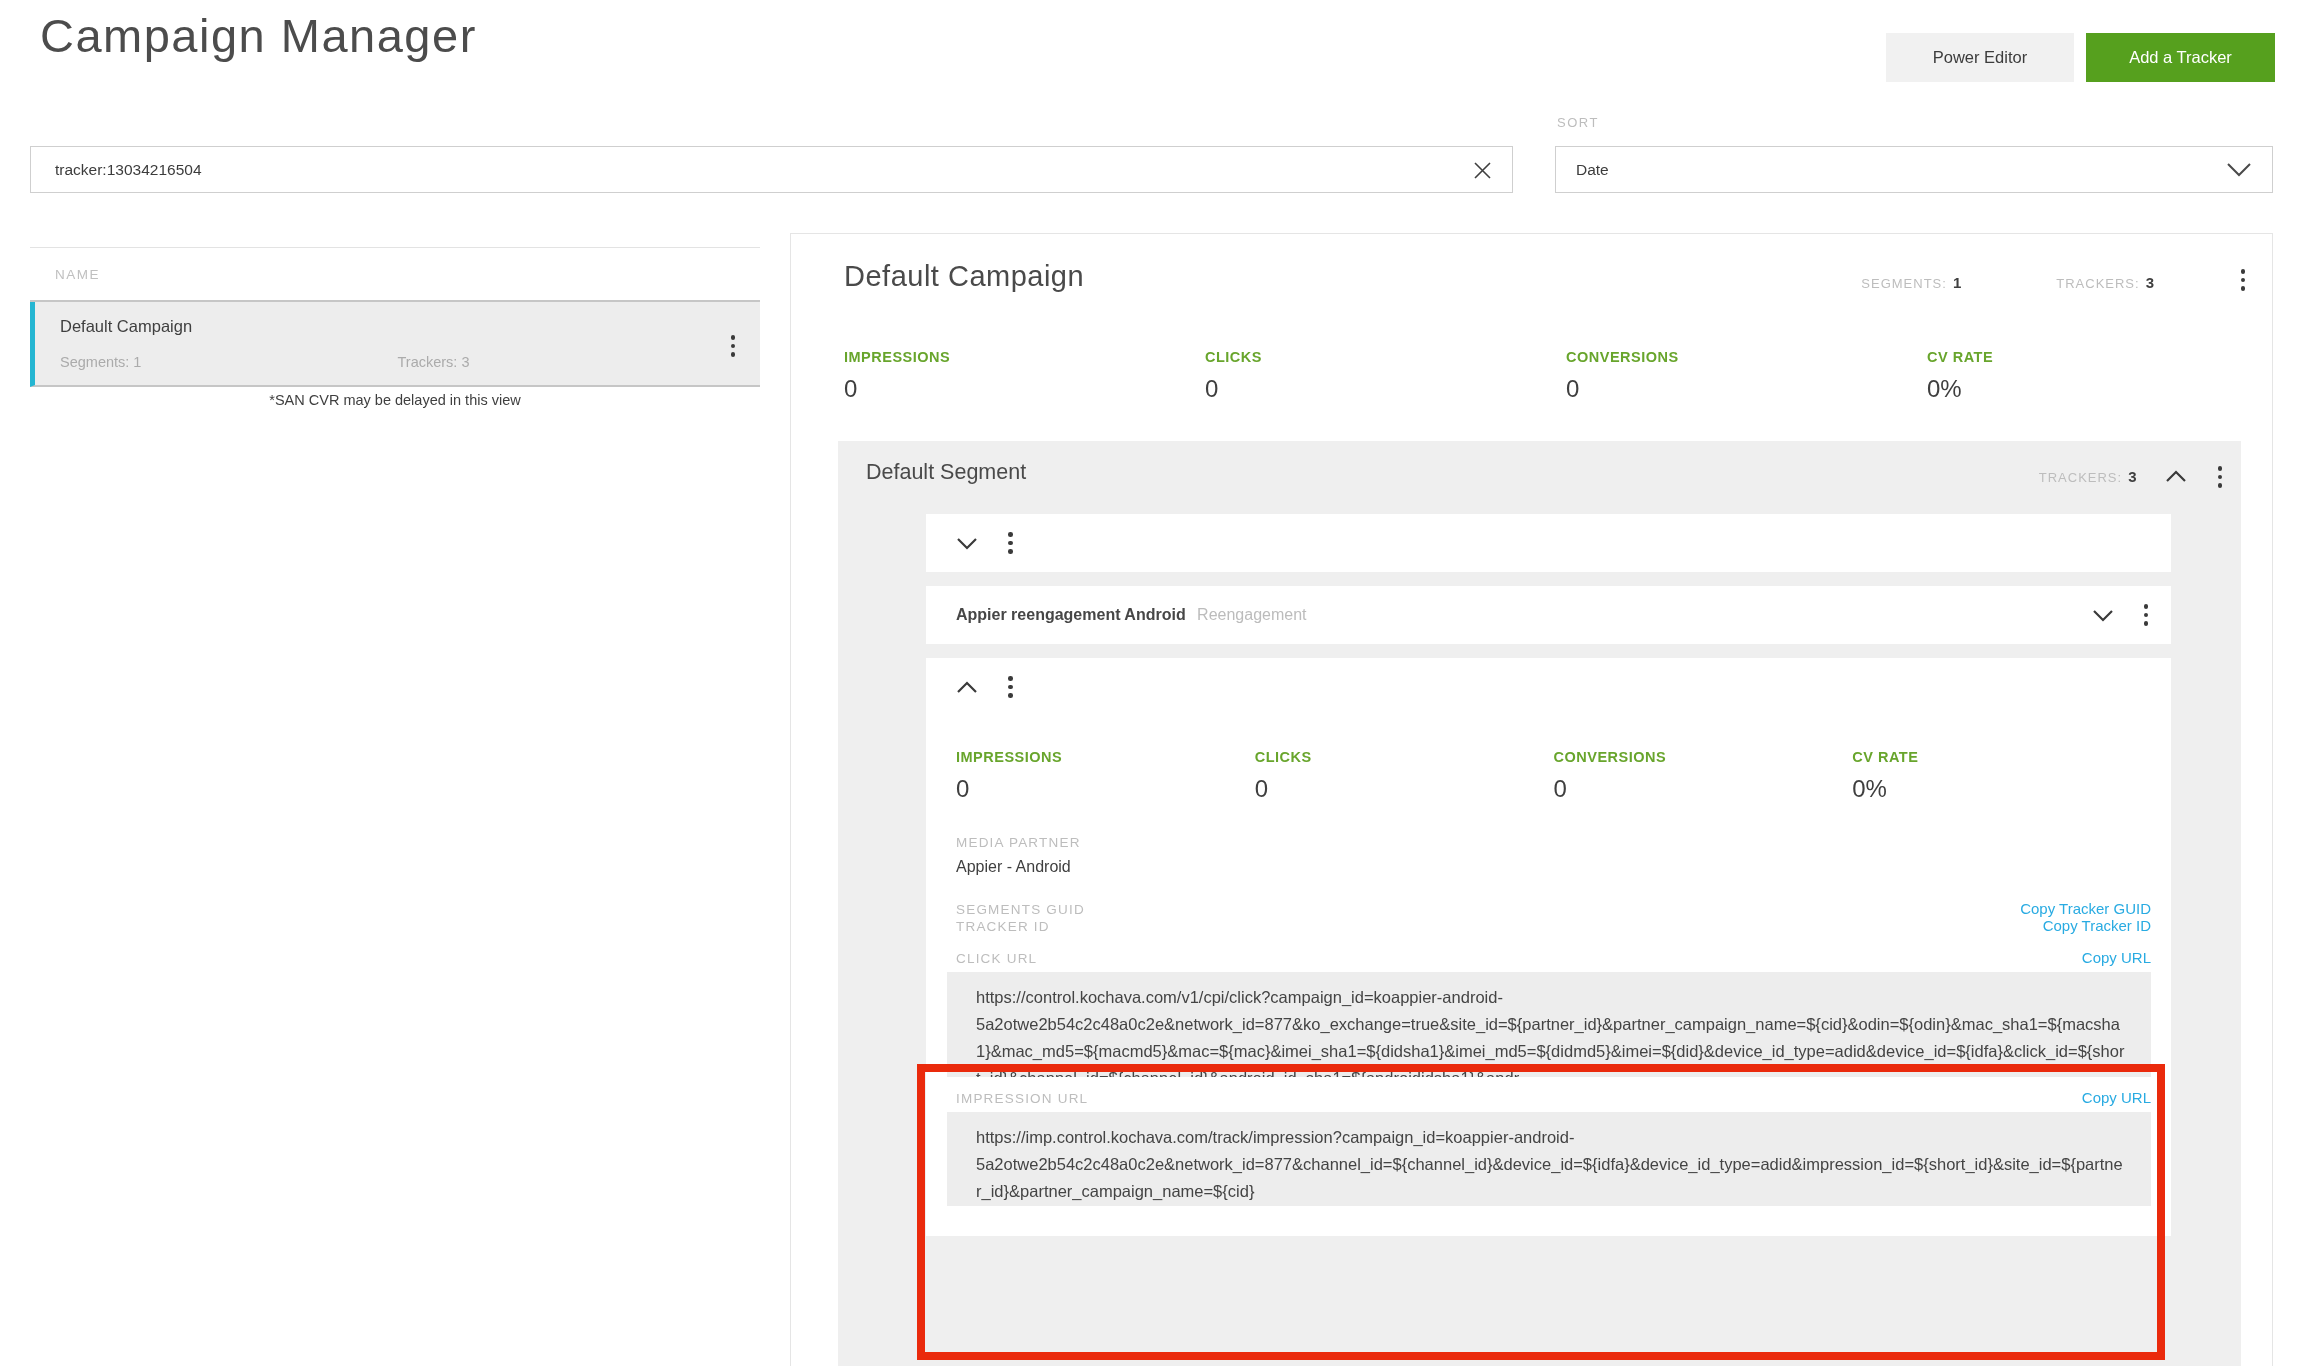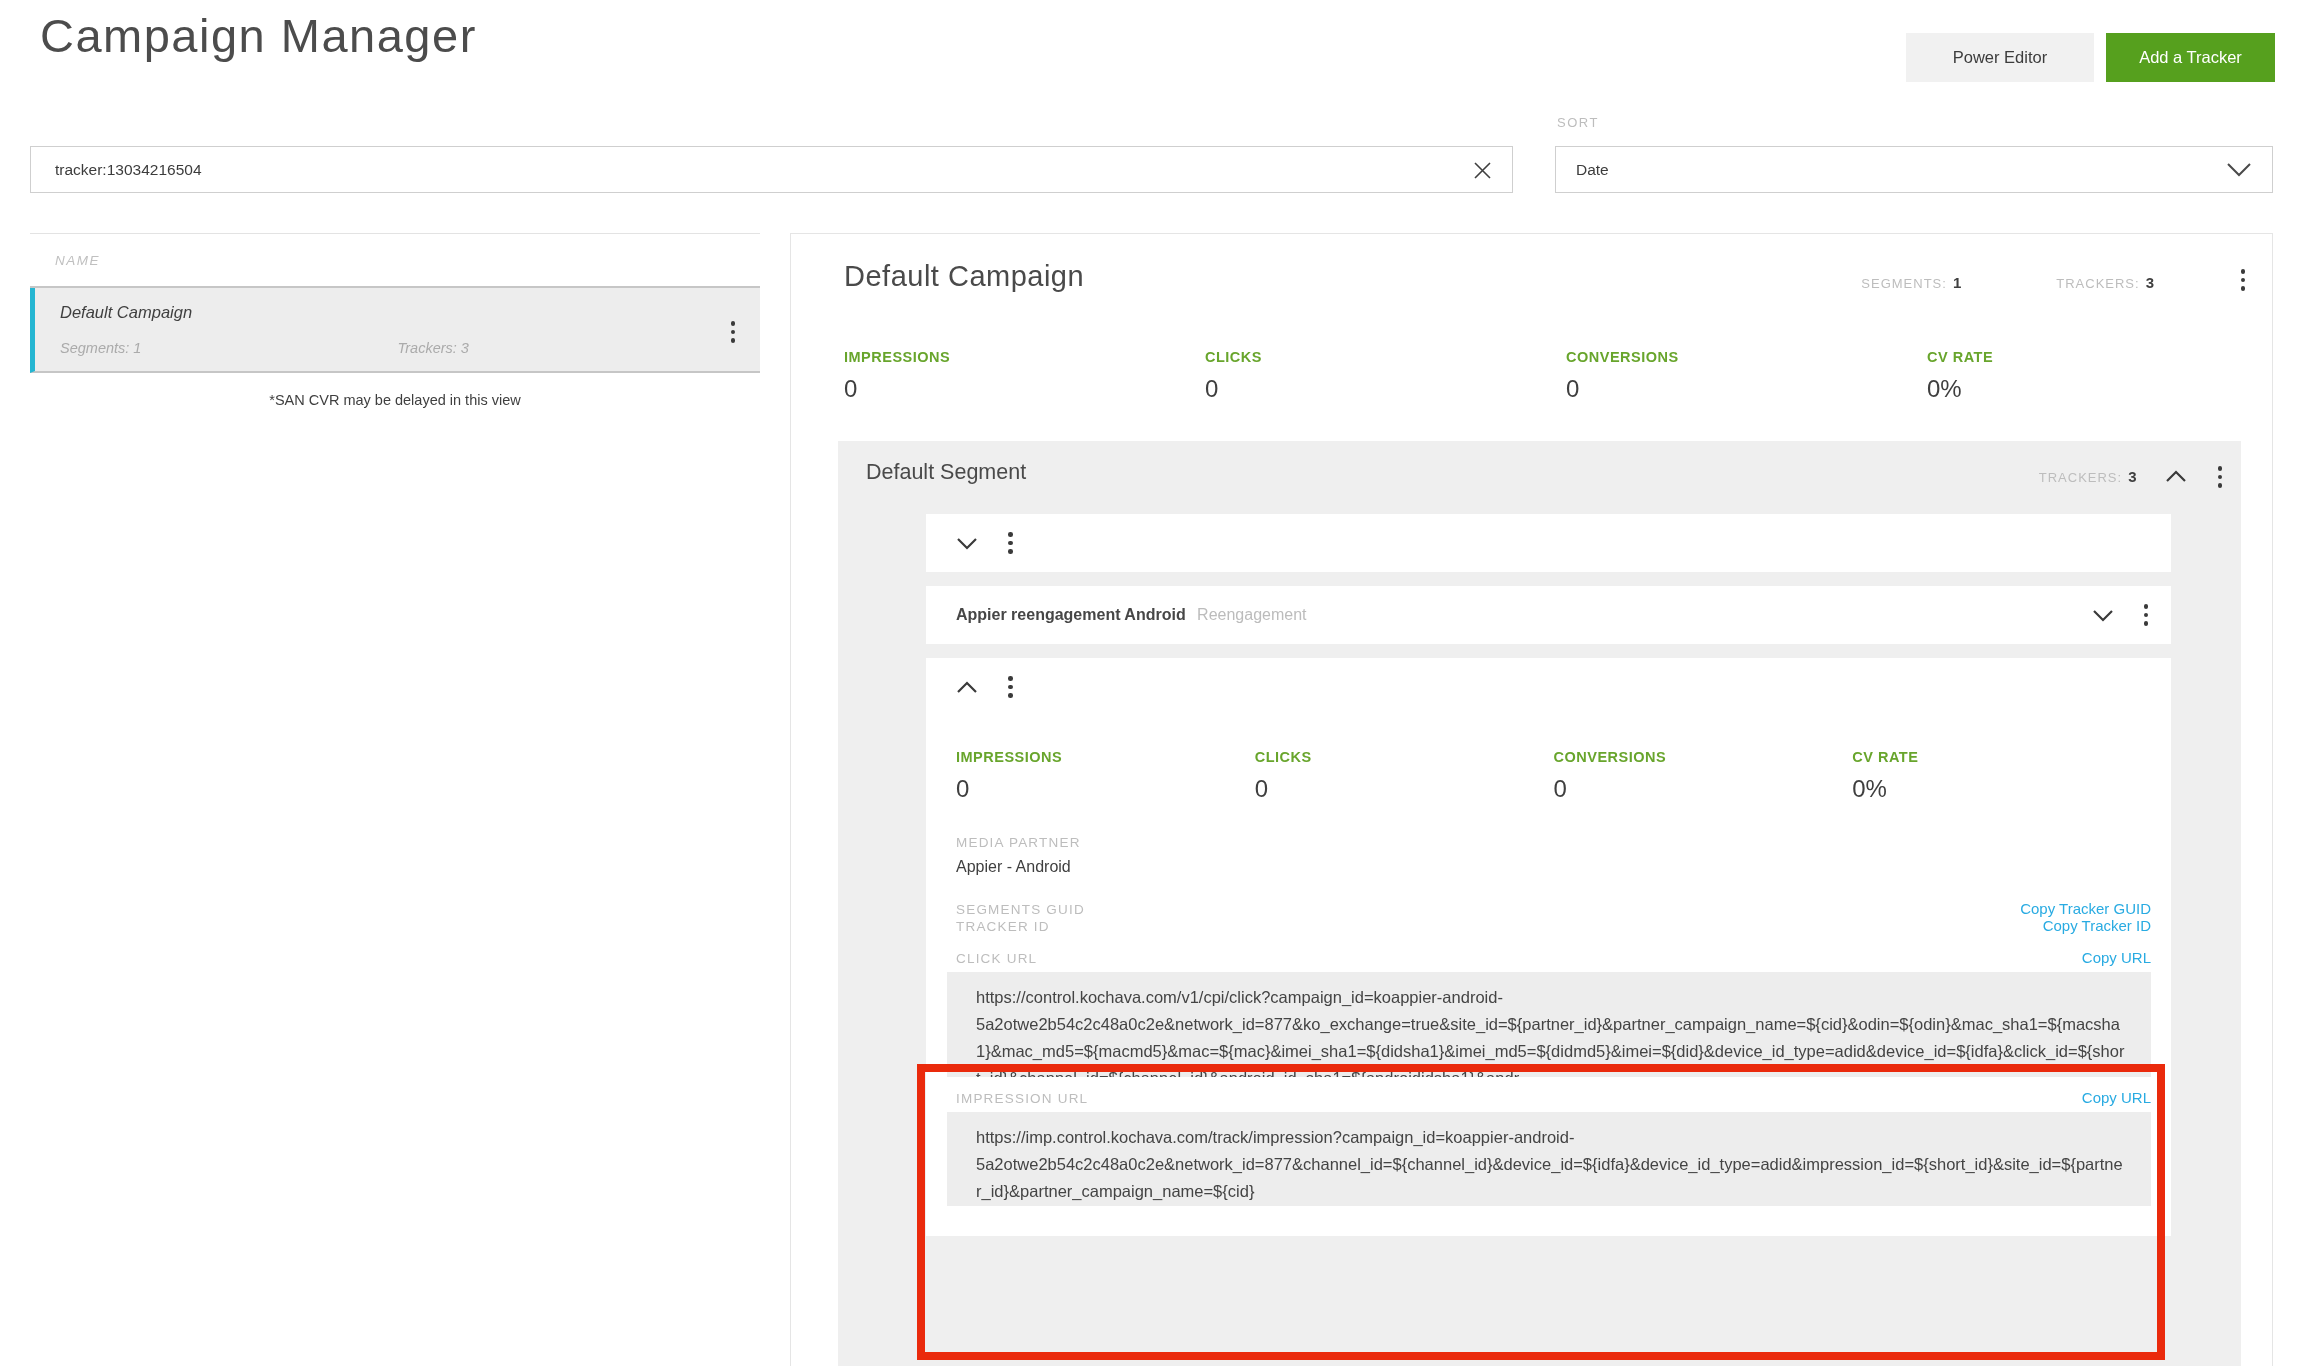"Add a Tracker" .btn-primary { width: 169px -> 189px }
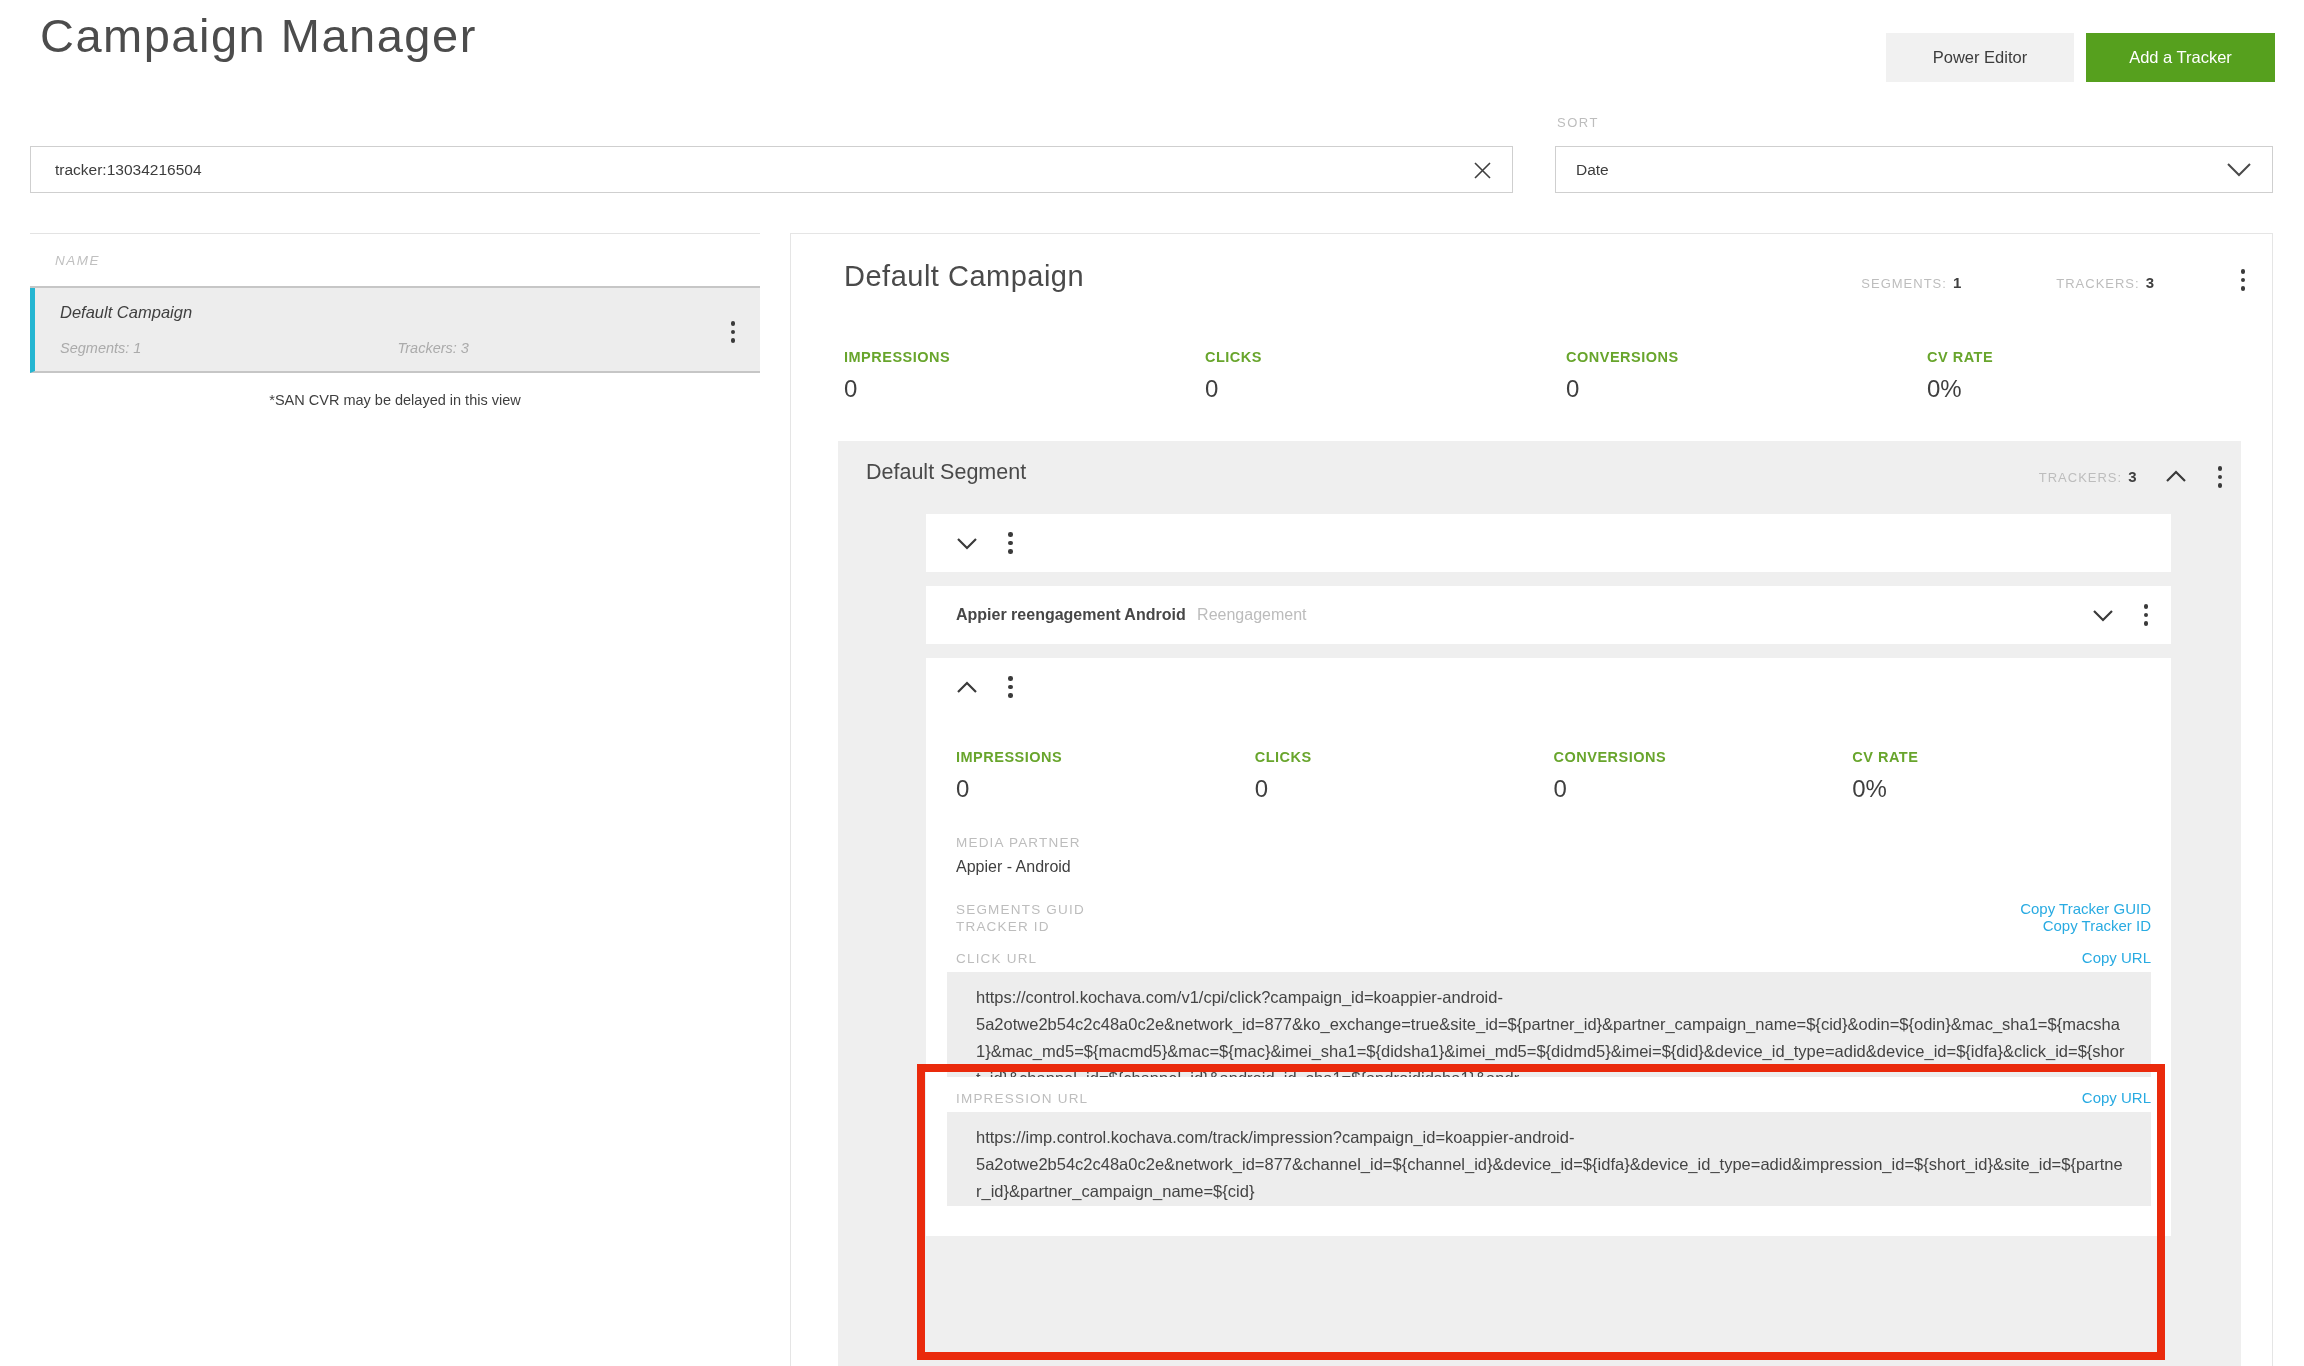"NAME" .campaign-list { font-style: italic -> none; top: 233px -> 247px }
